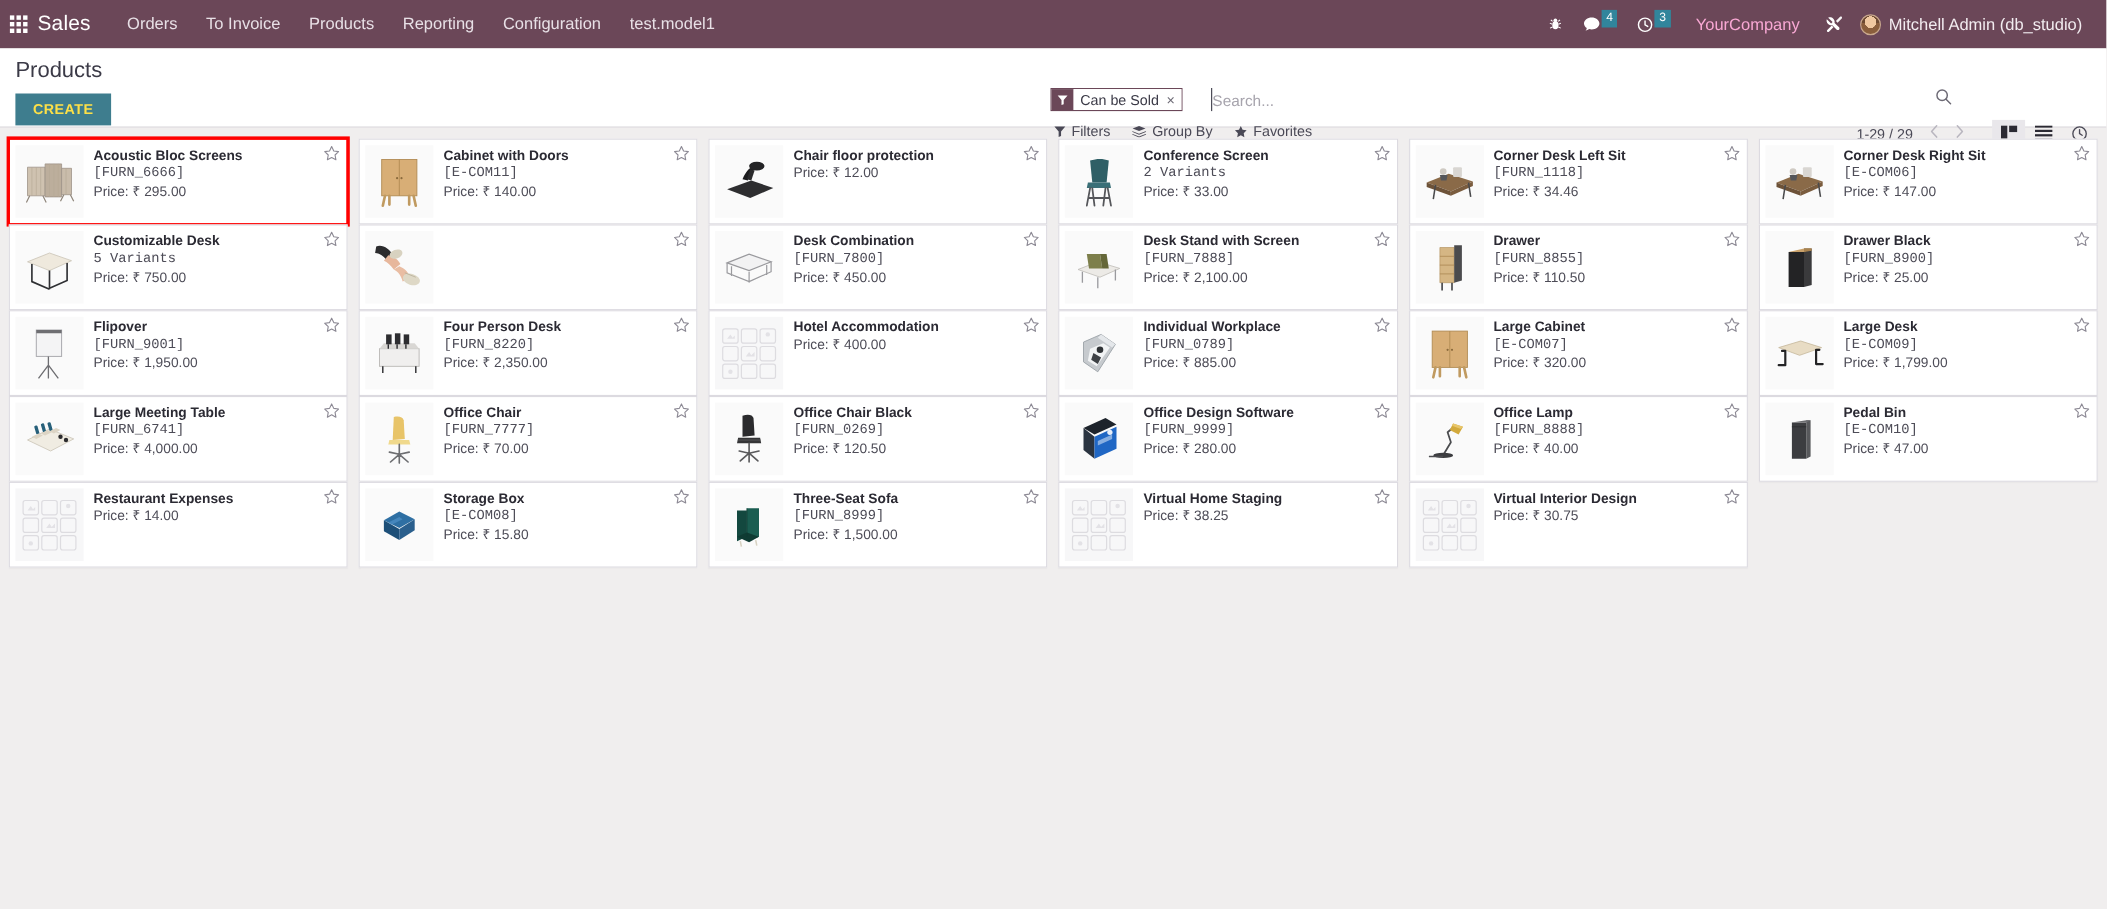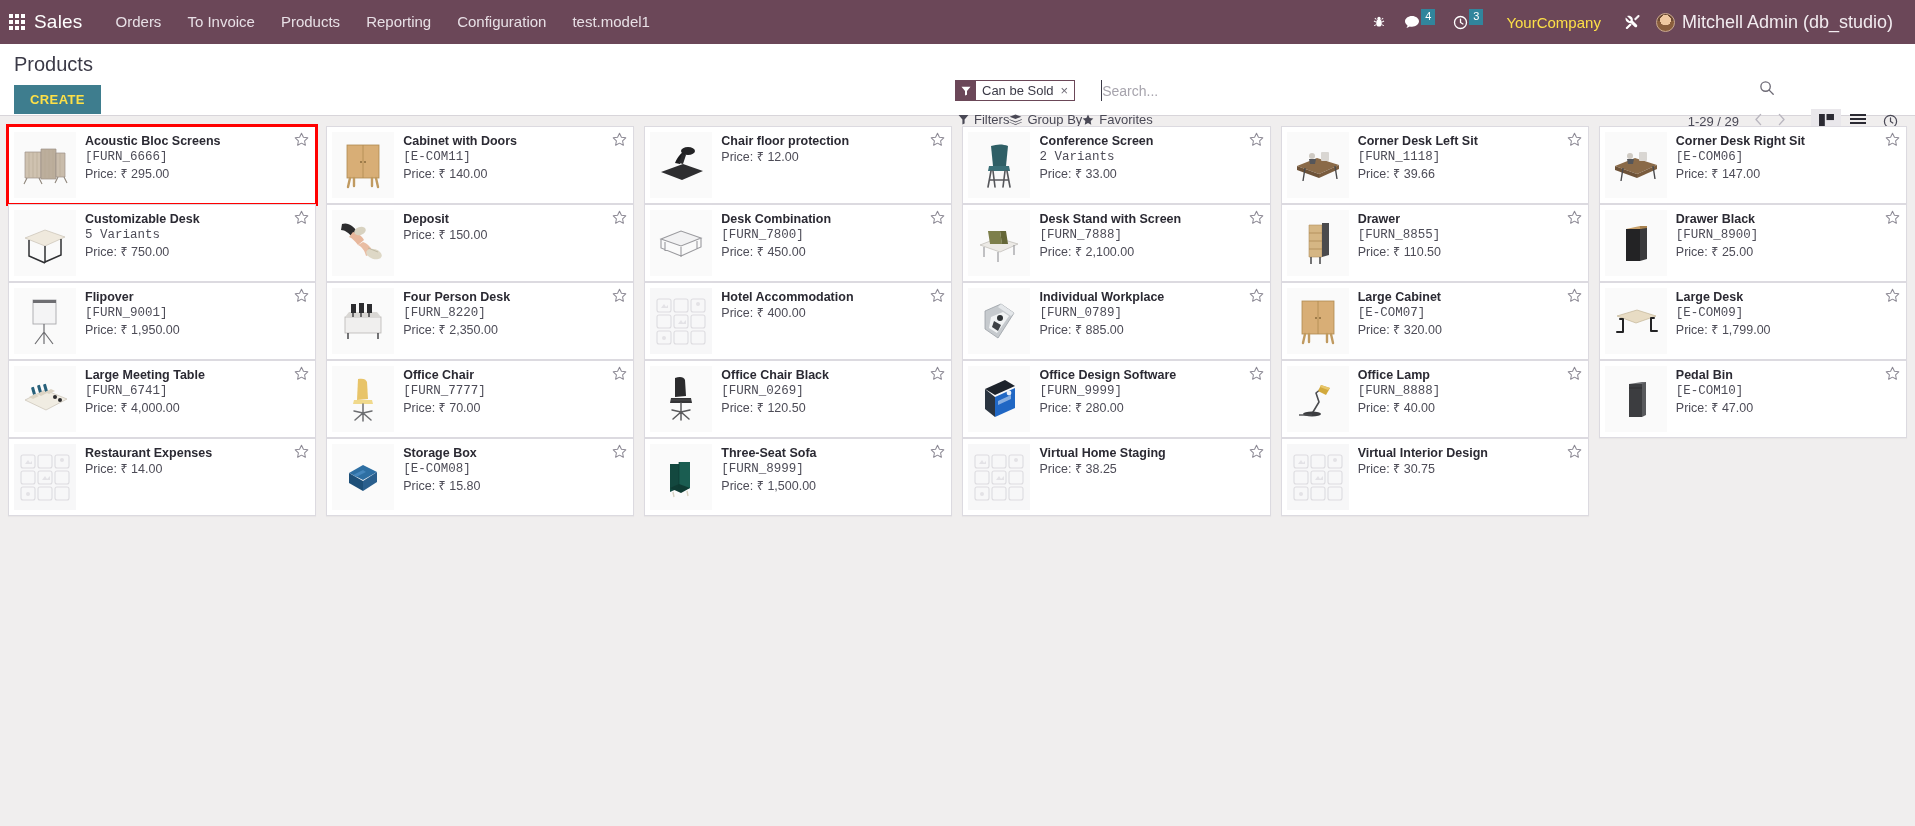"YourCompany" .company-name { color: #fde047 -> #f9a8d4 }
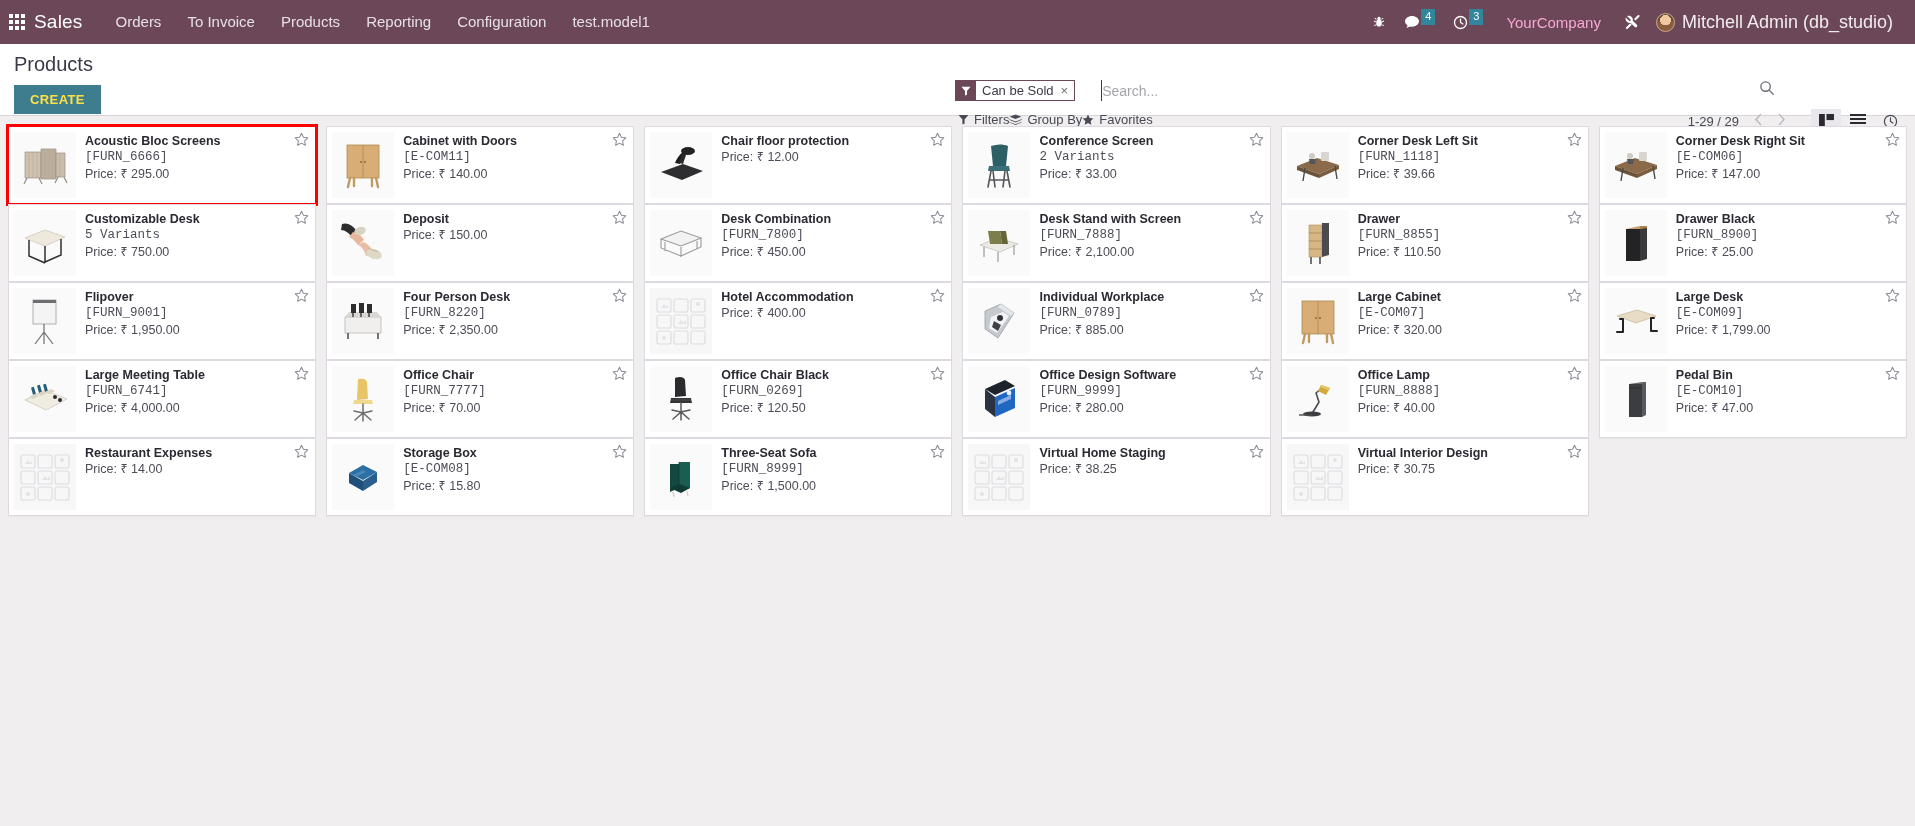"Mitchell Admin (db_studio)" .user-block { font-size: 18px -> 15px }
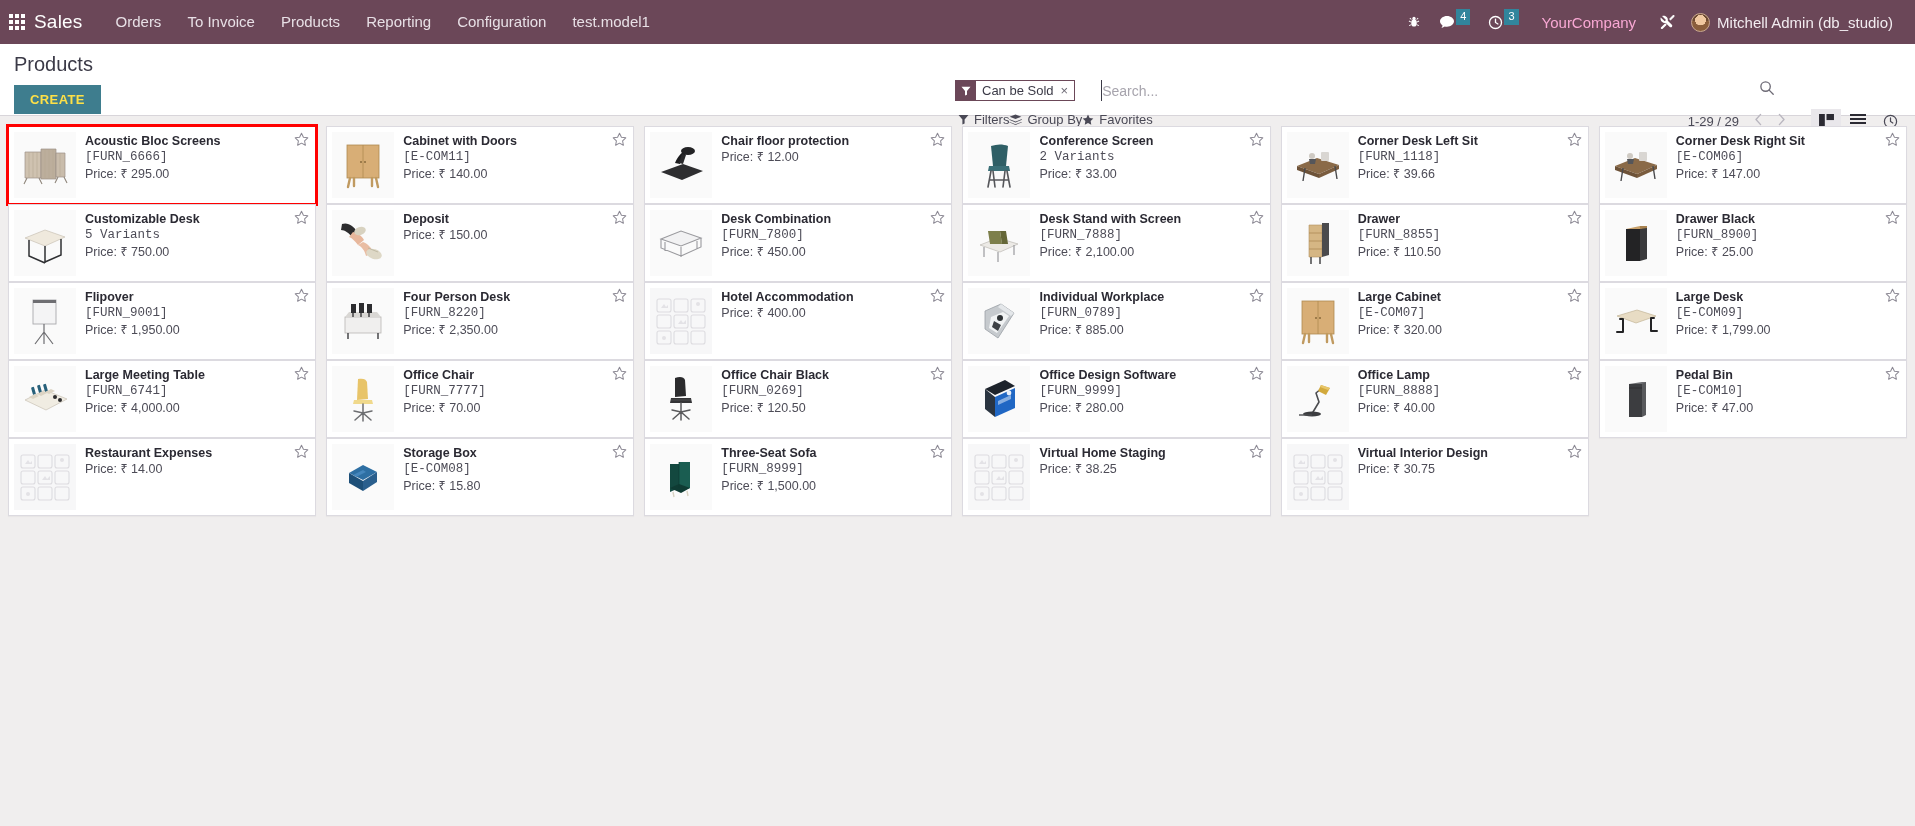"Filters" .filtermenus { gap: 0 -> 20px }
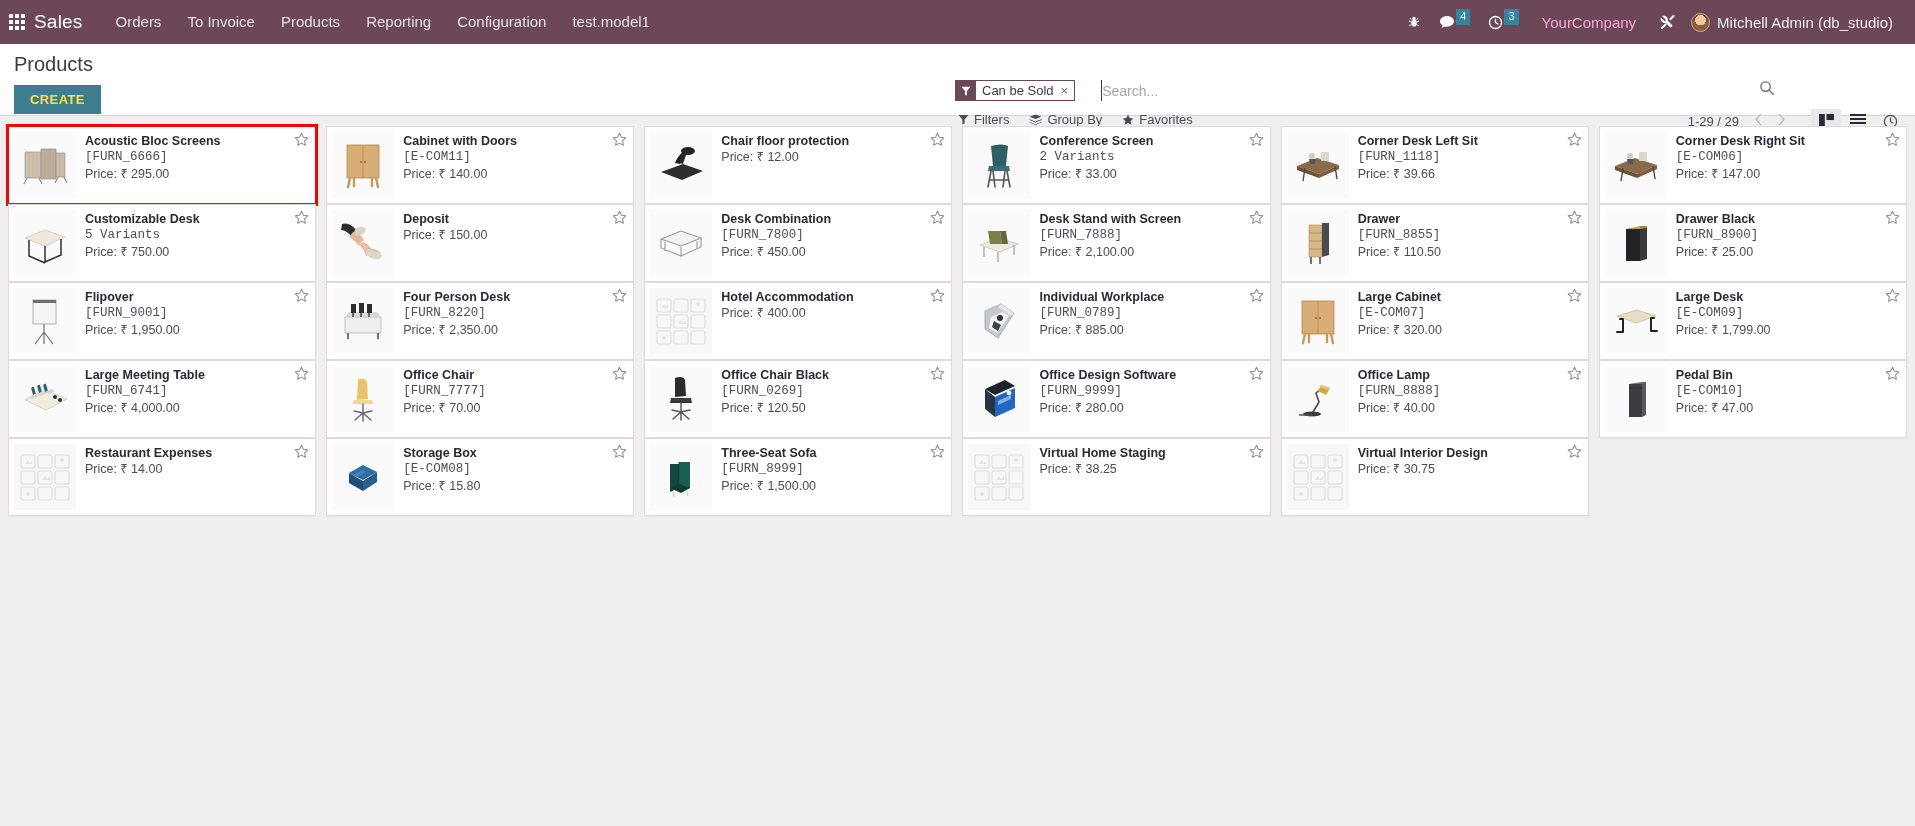"Price: ₹ 39.66" div.cprice { text: 39.66 -> 34.46 }
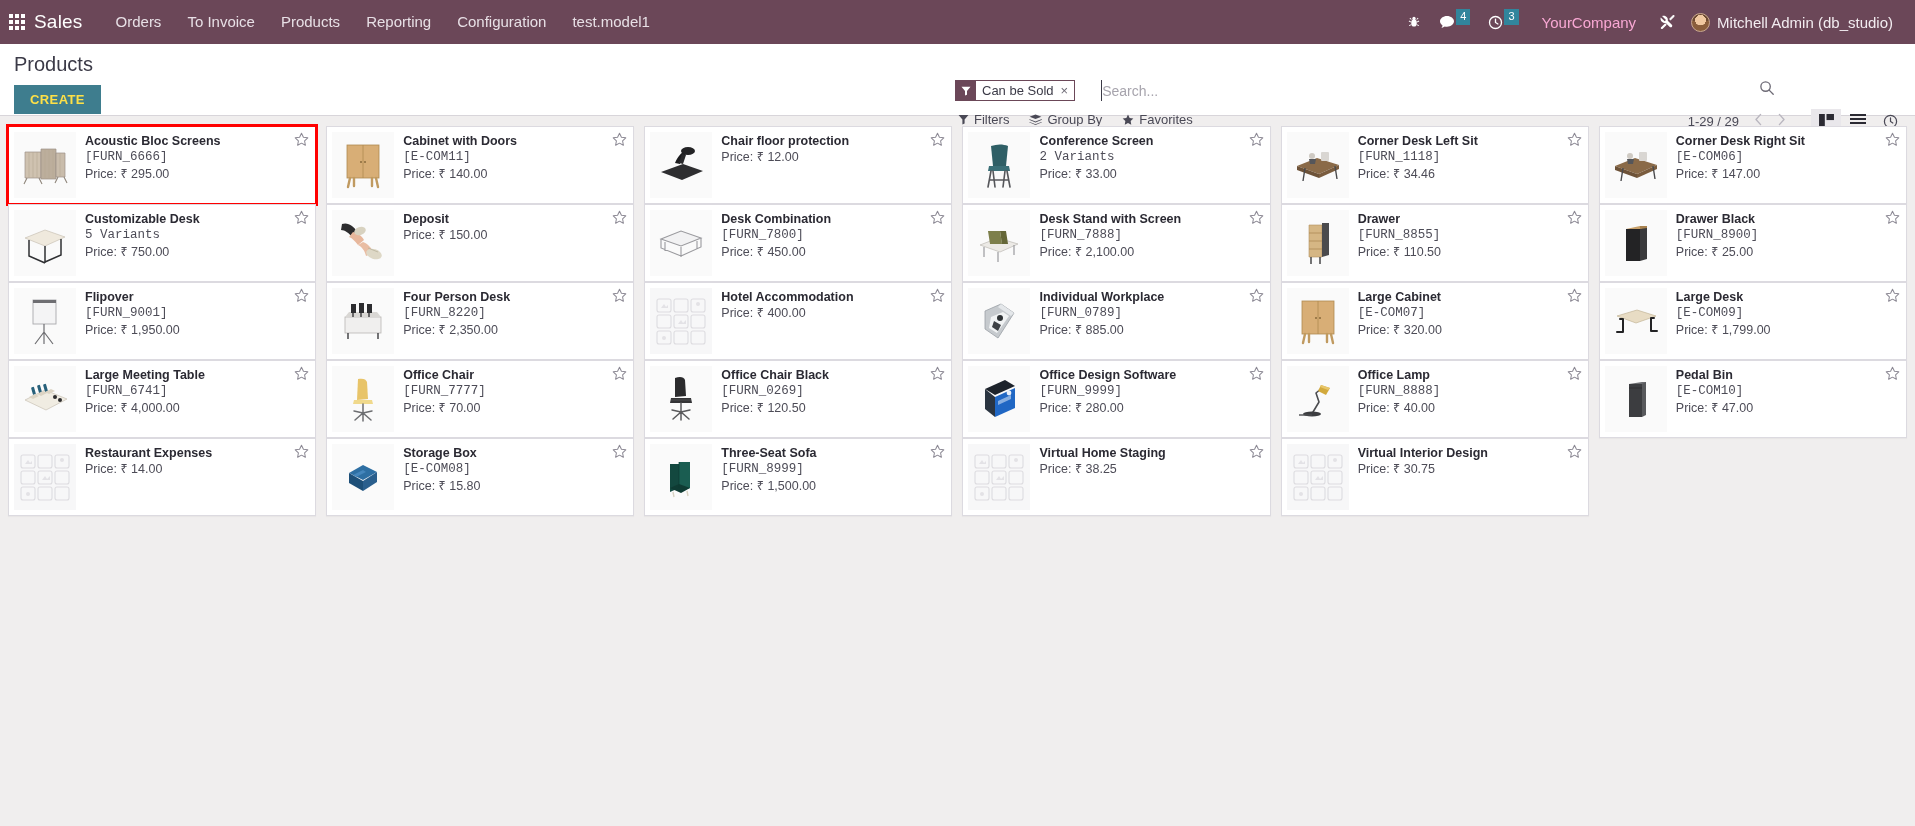"Deposit" div.cbody { html: <div> <div>Deposit</div> <div>Price: ₹ 150.00</div> </div> -> none }
